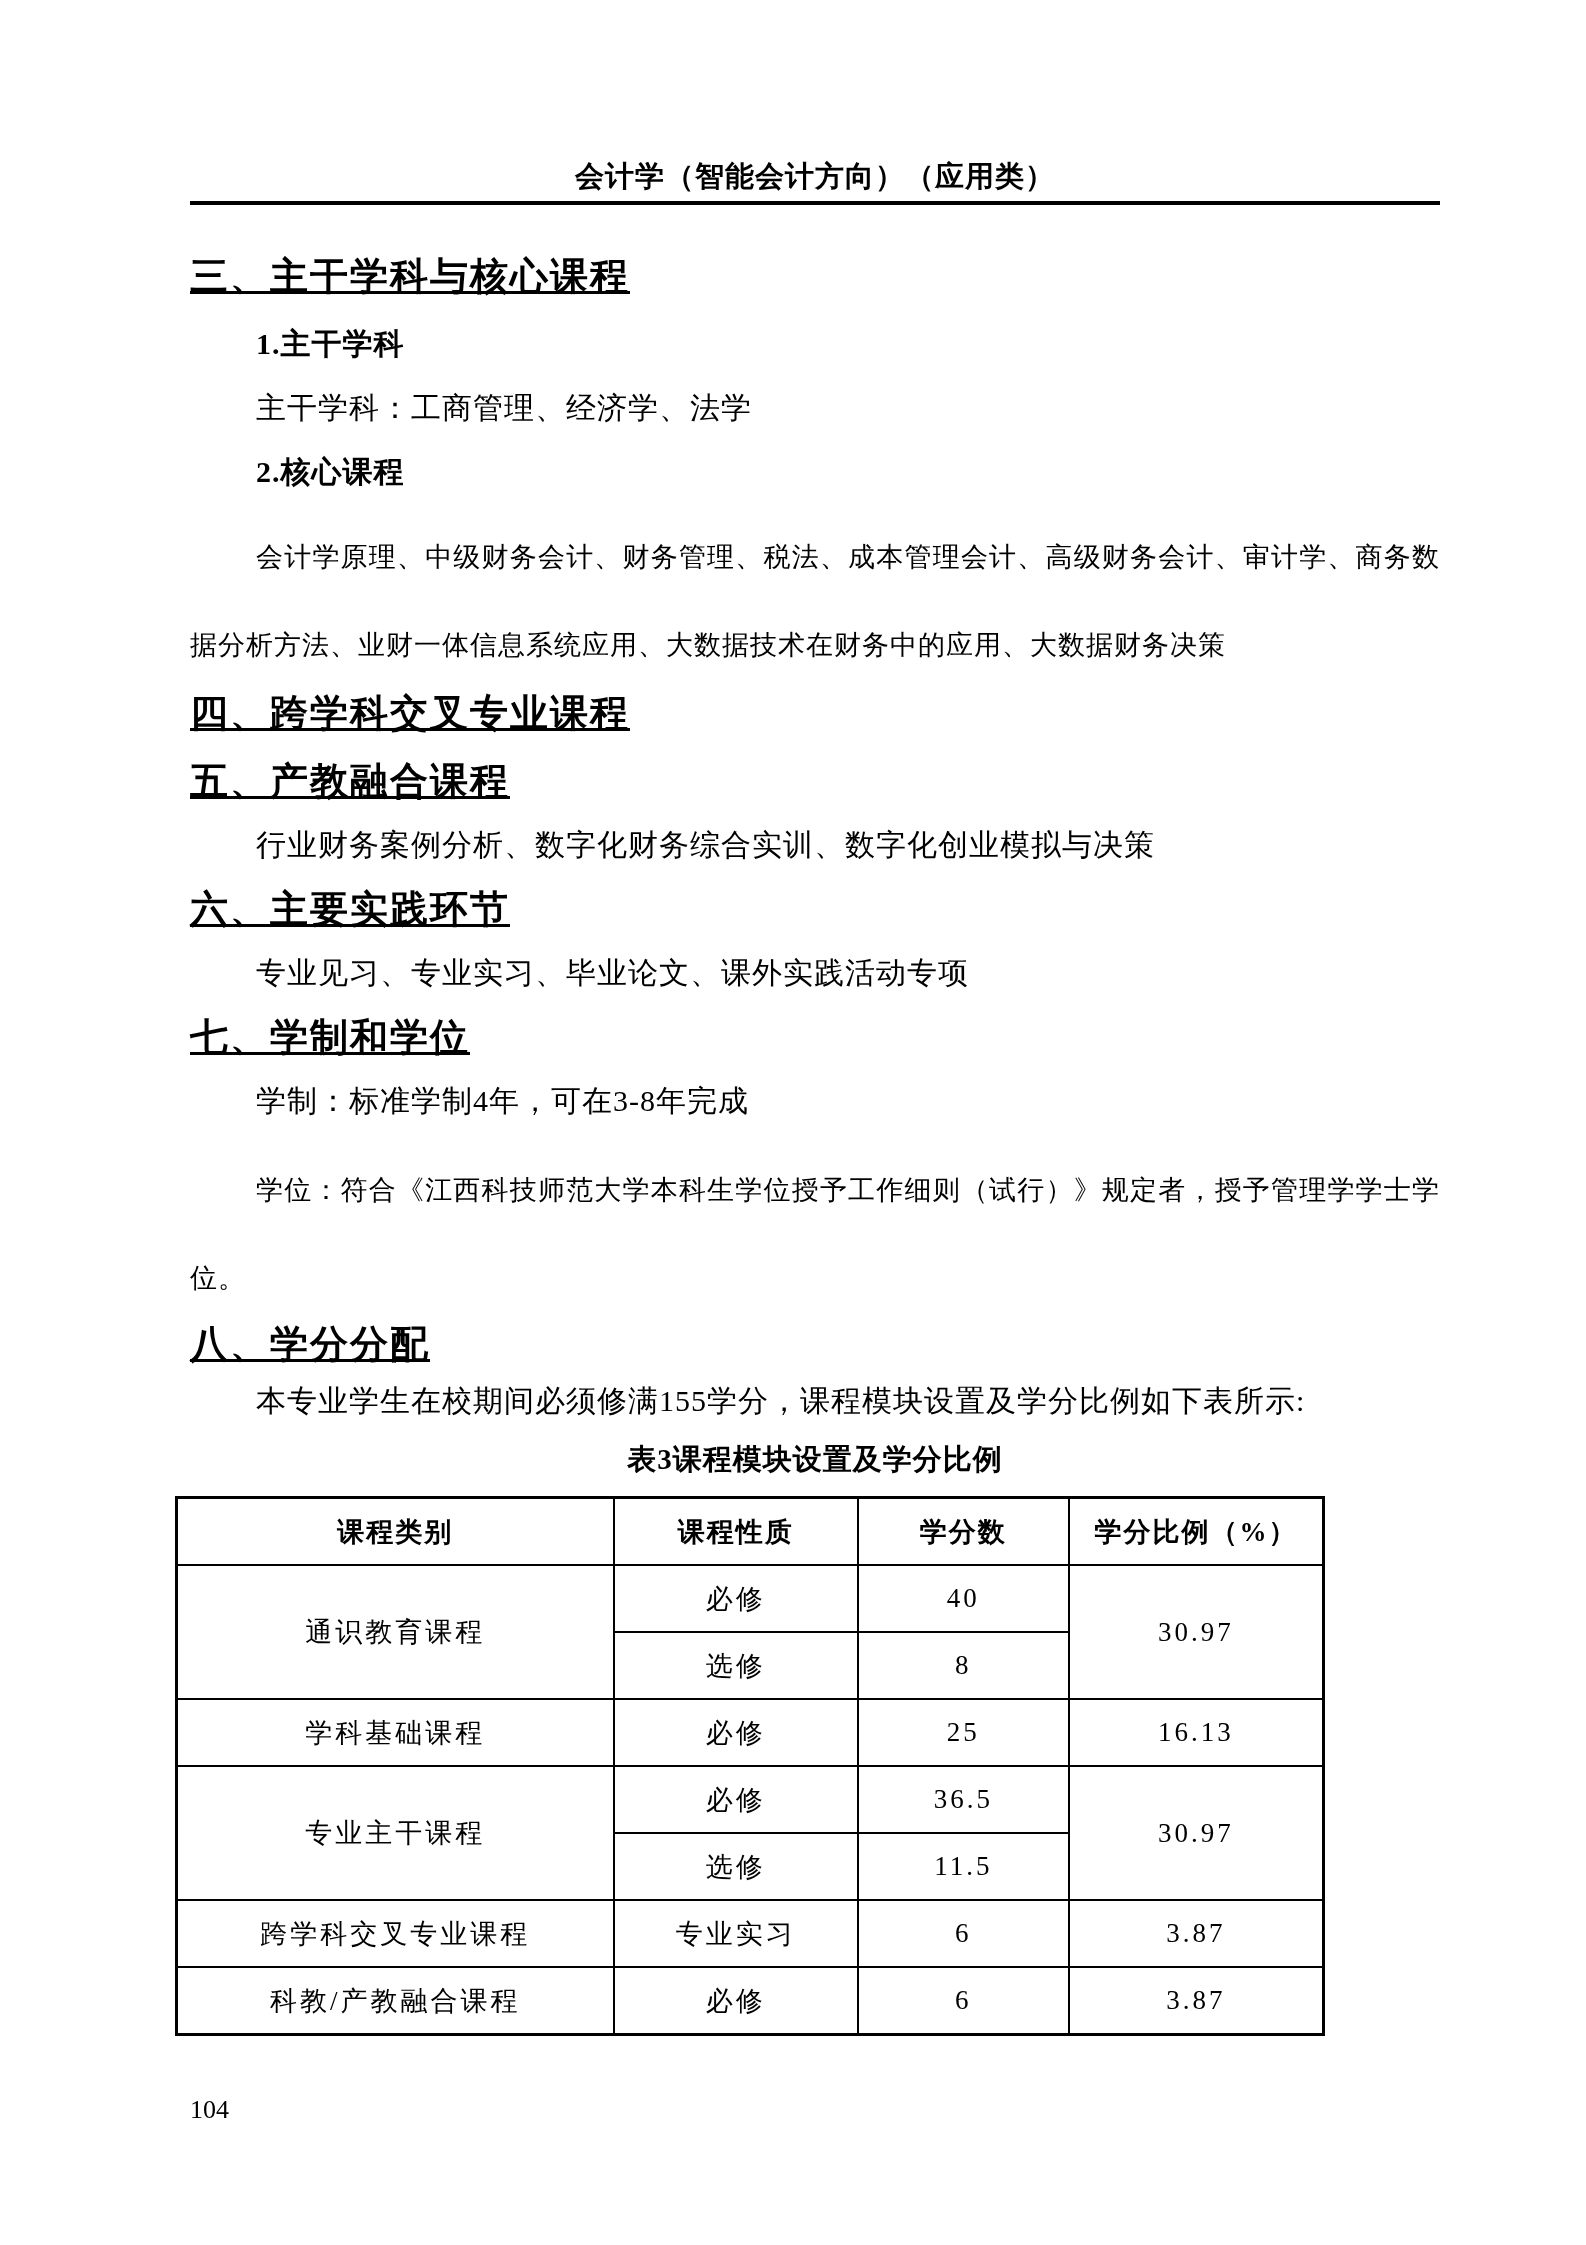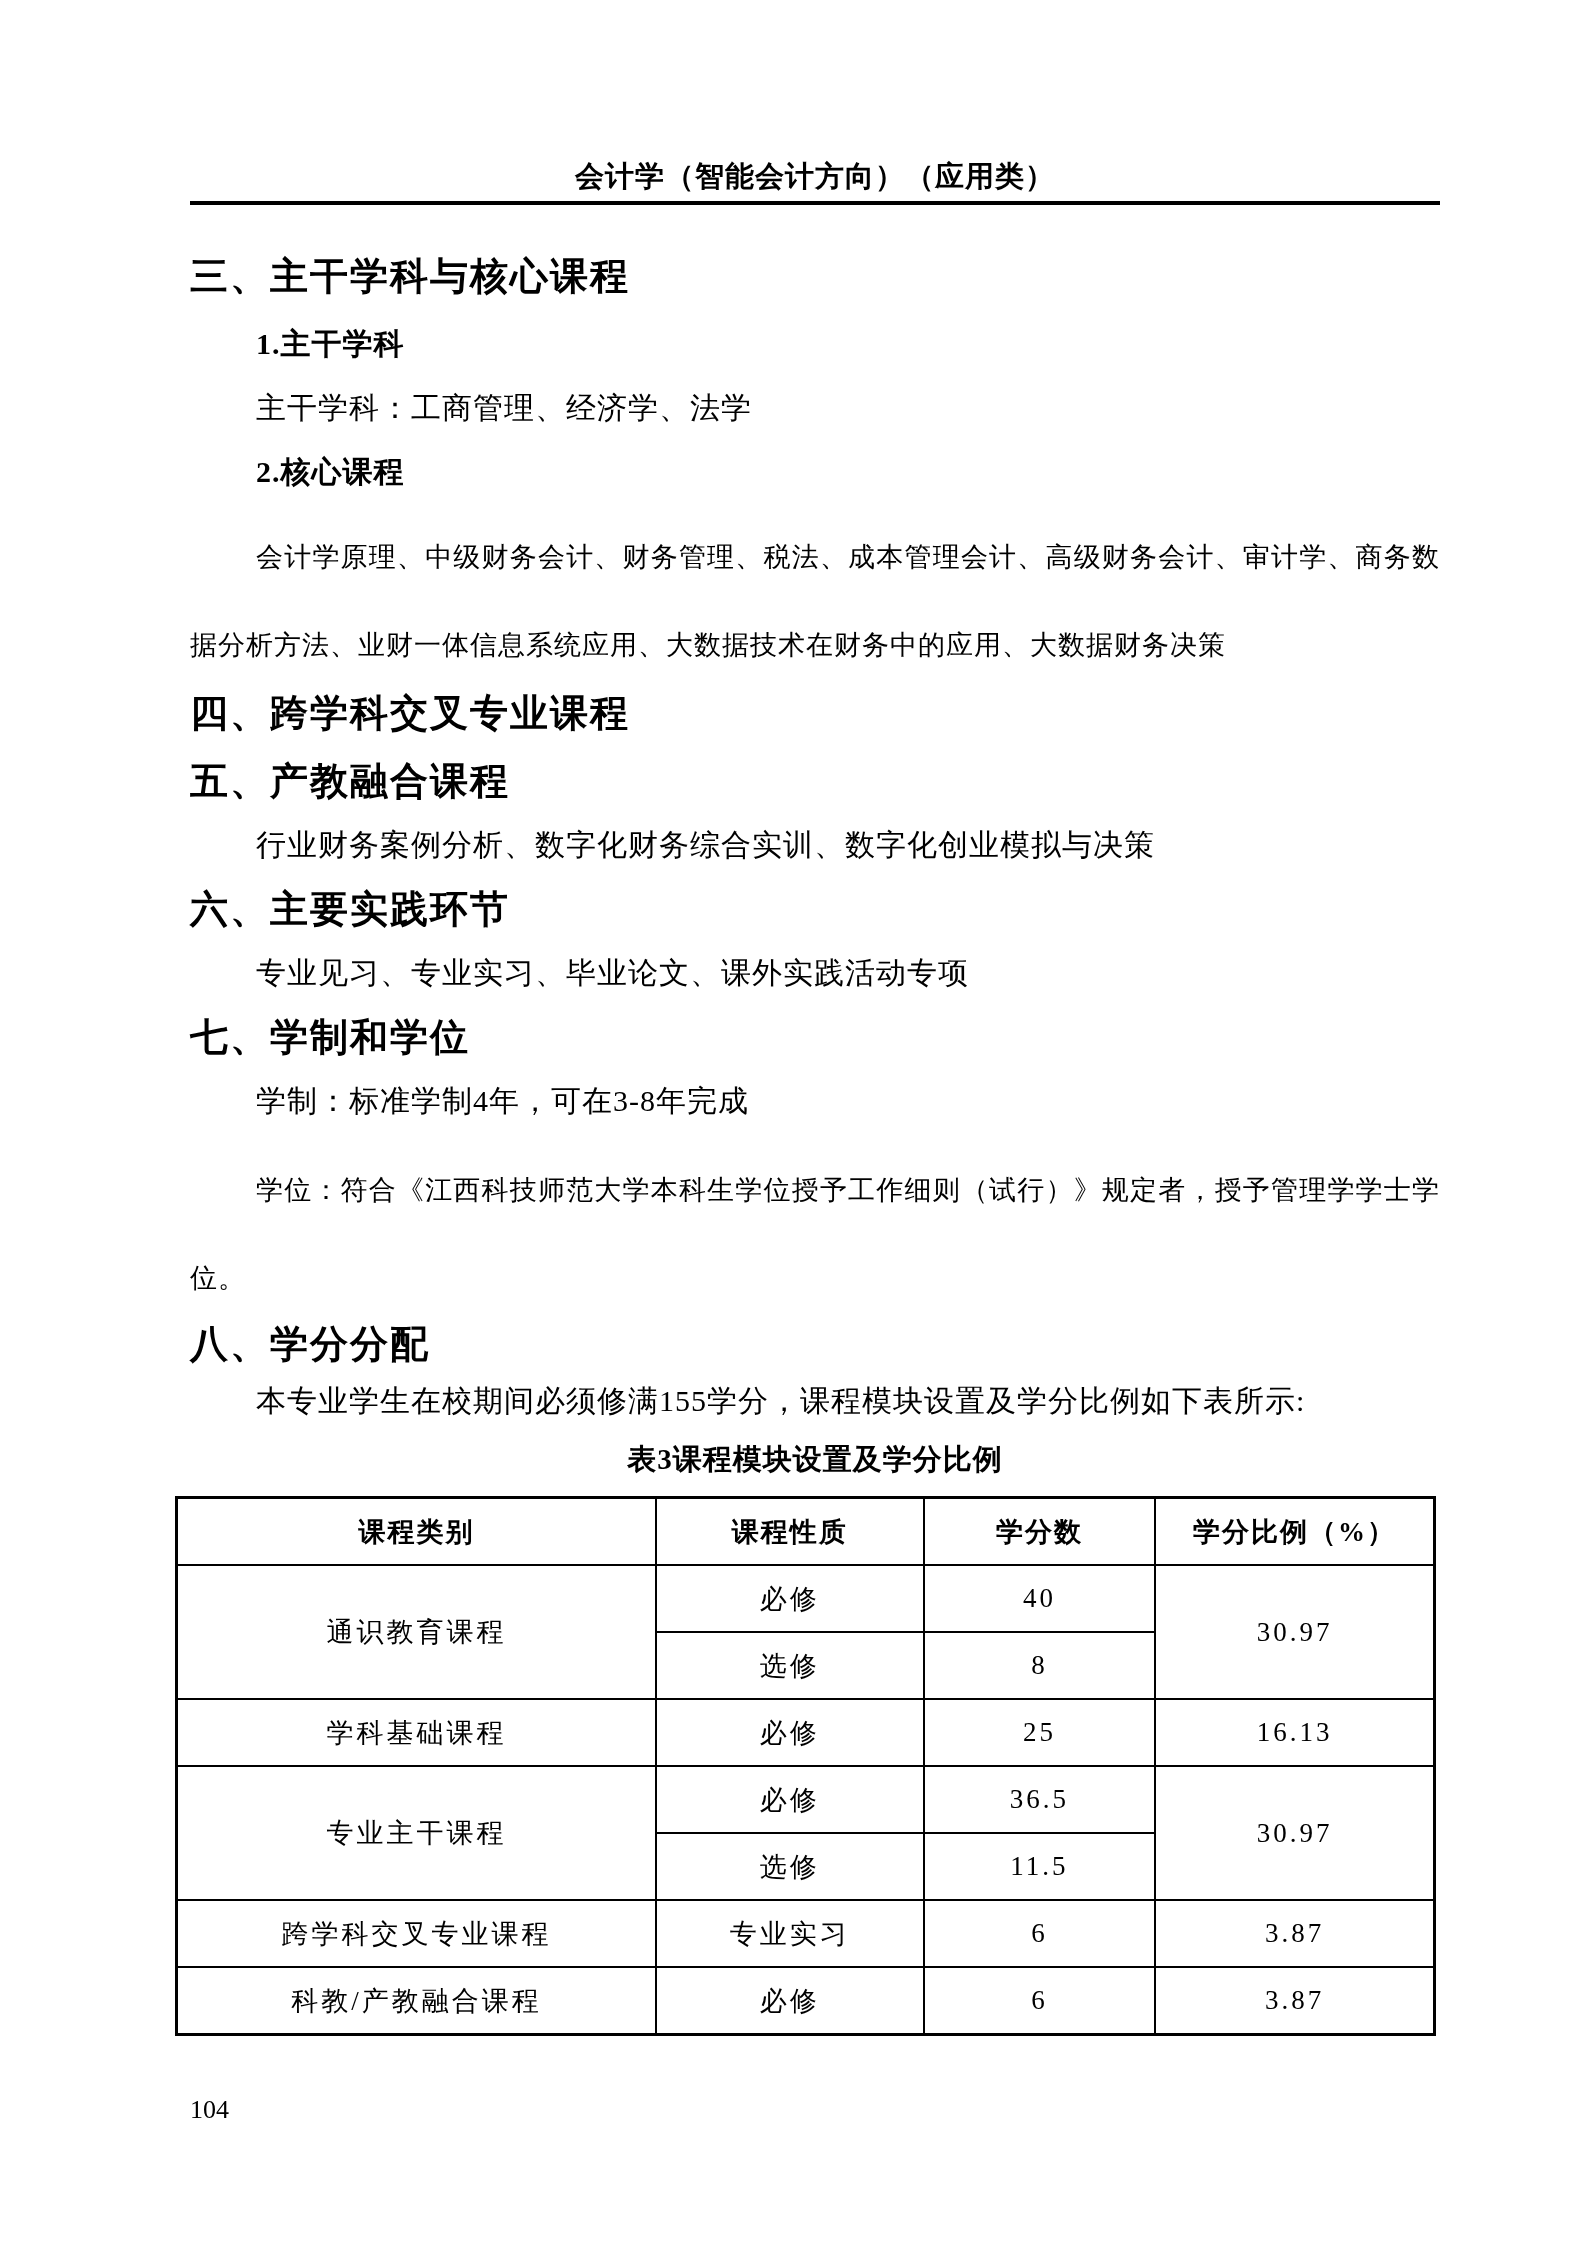"三、主干学科与核心课程" .sec-heading { text-decoration: none -> underline }
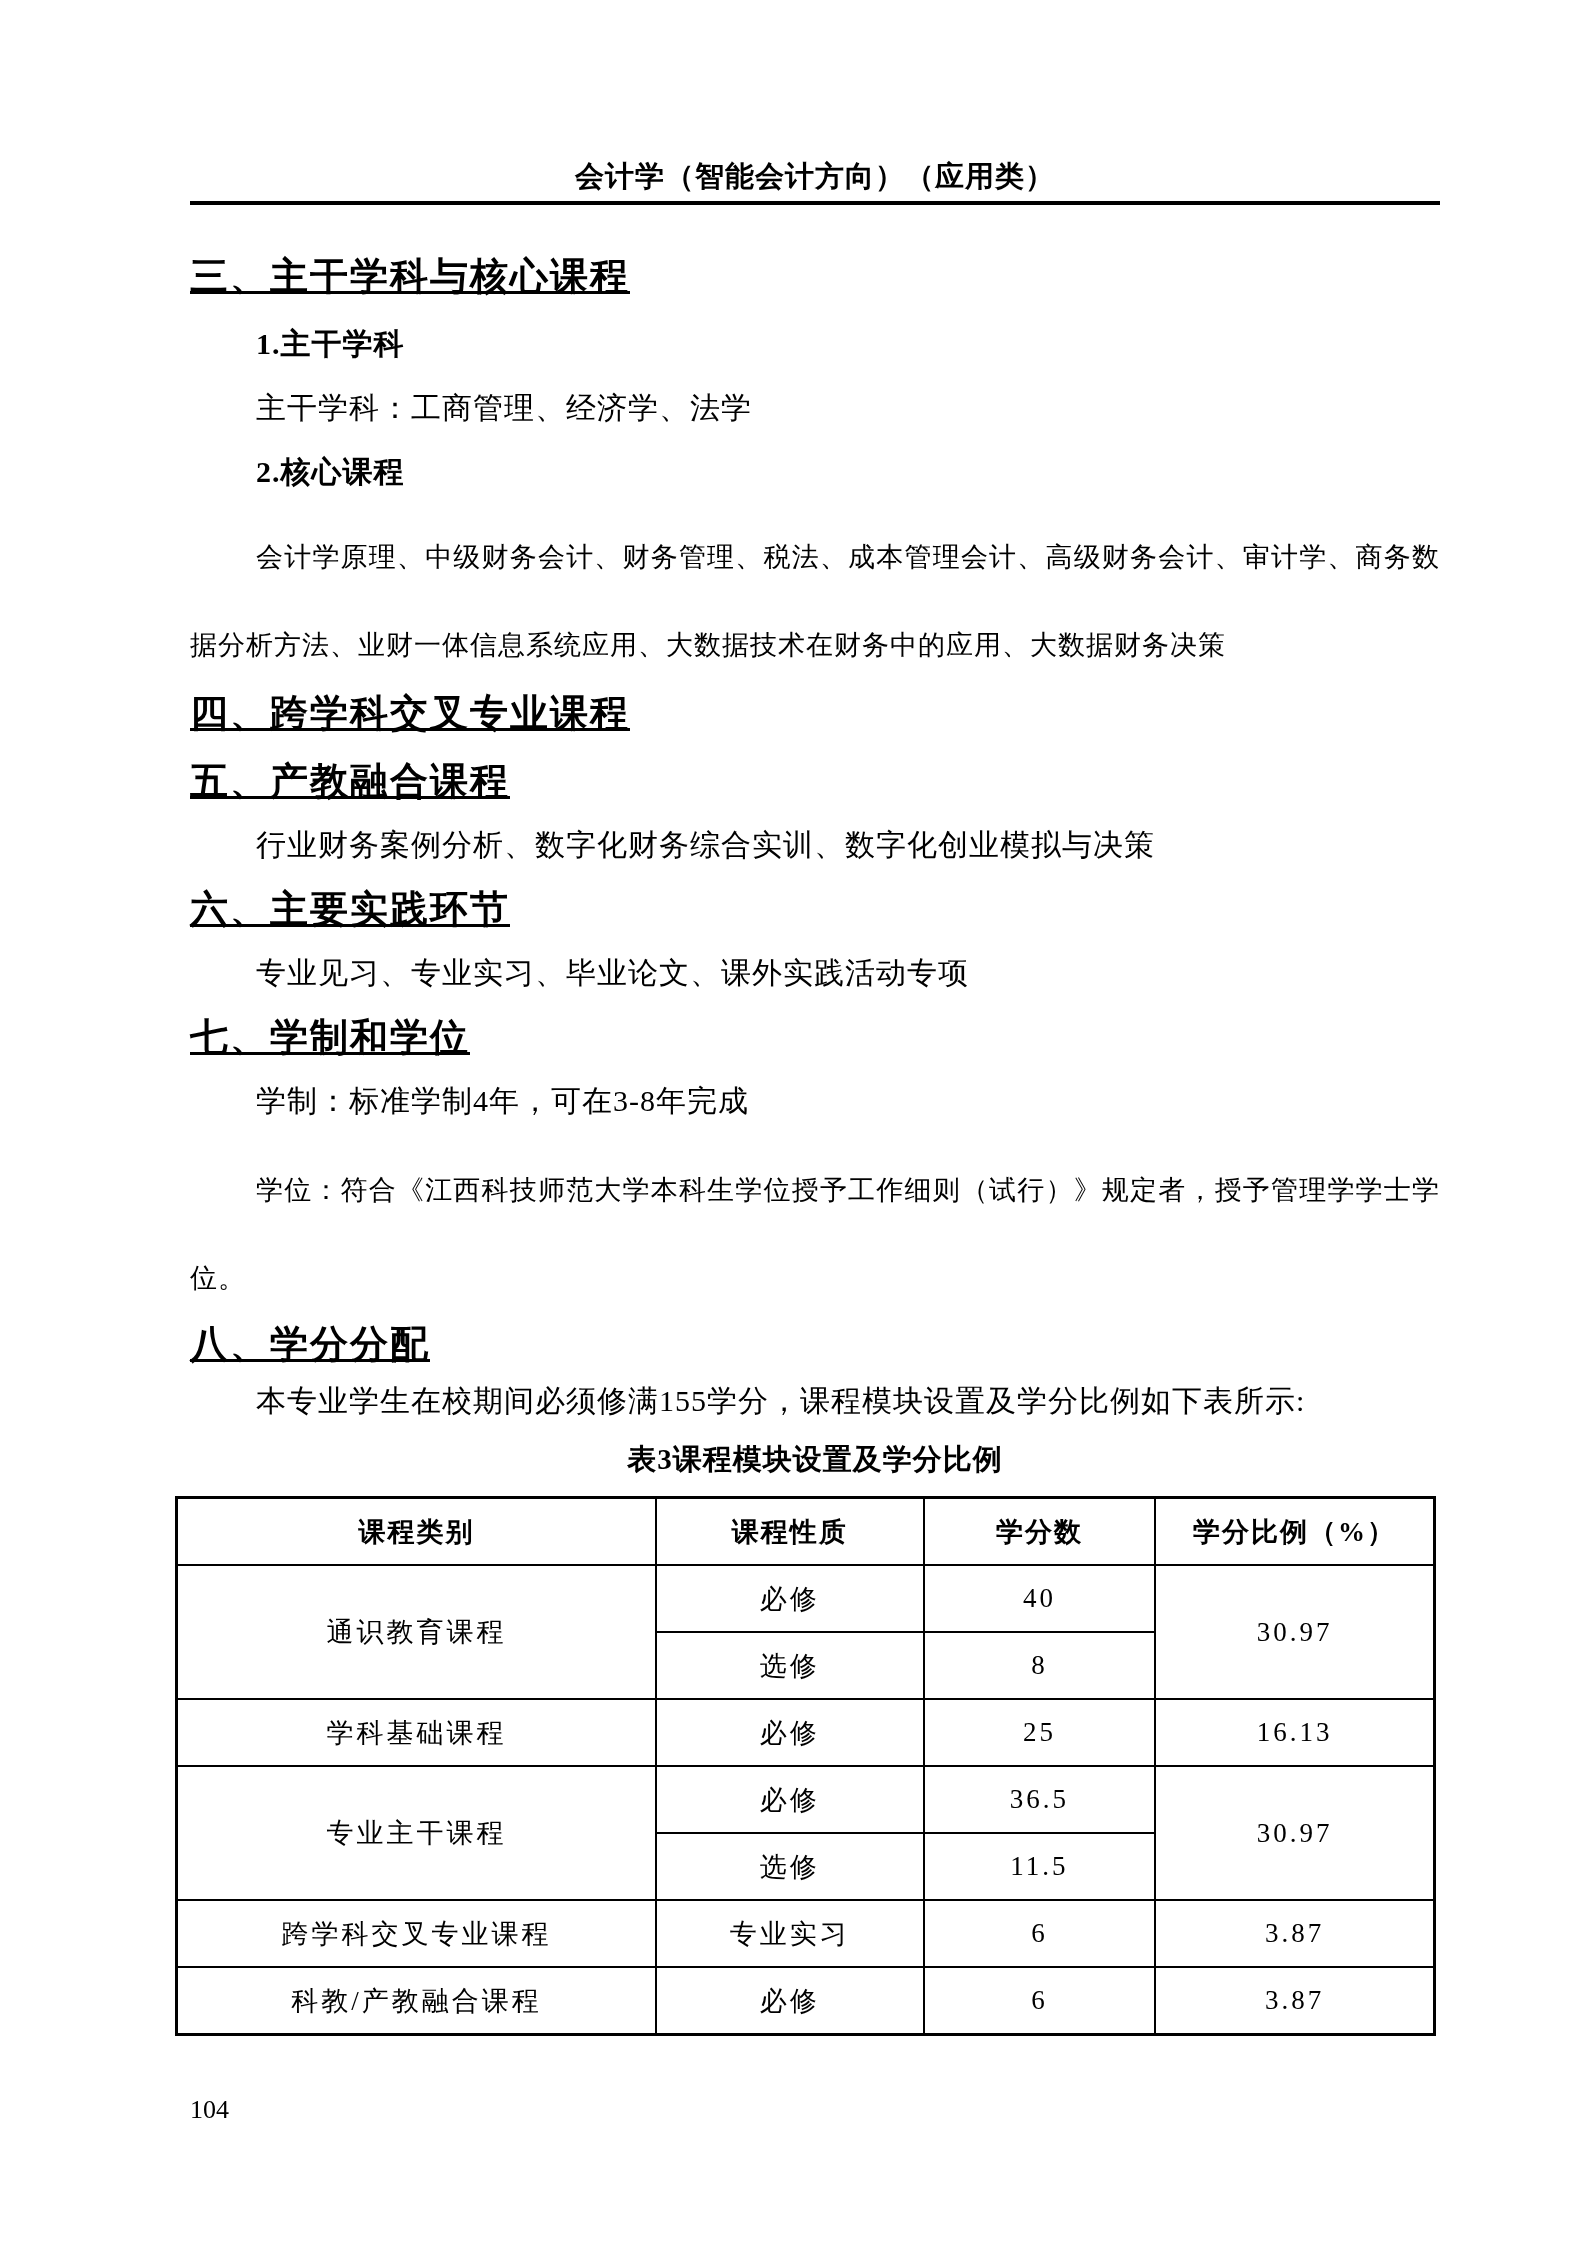"课程类别" table.credits { width: 1261px -> 1150px }
